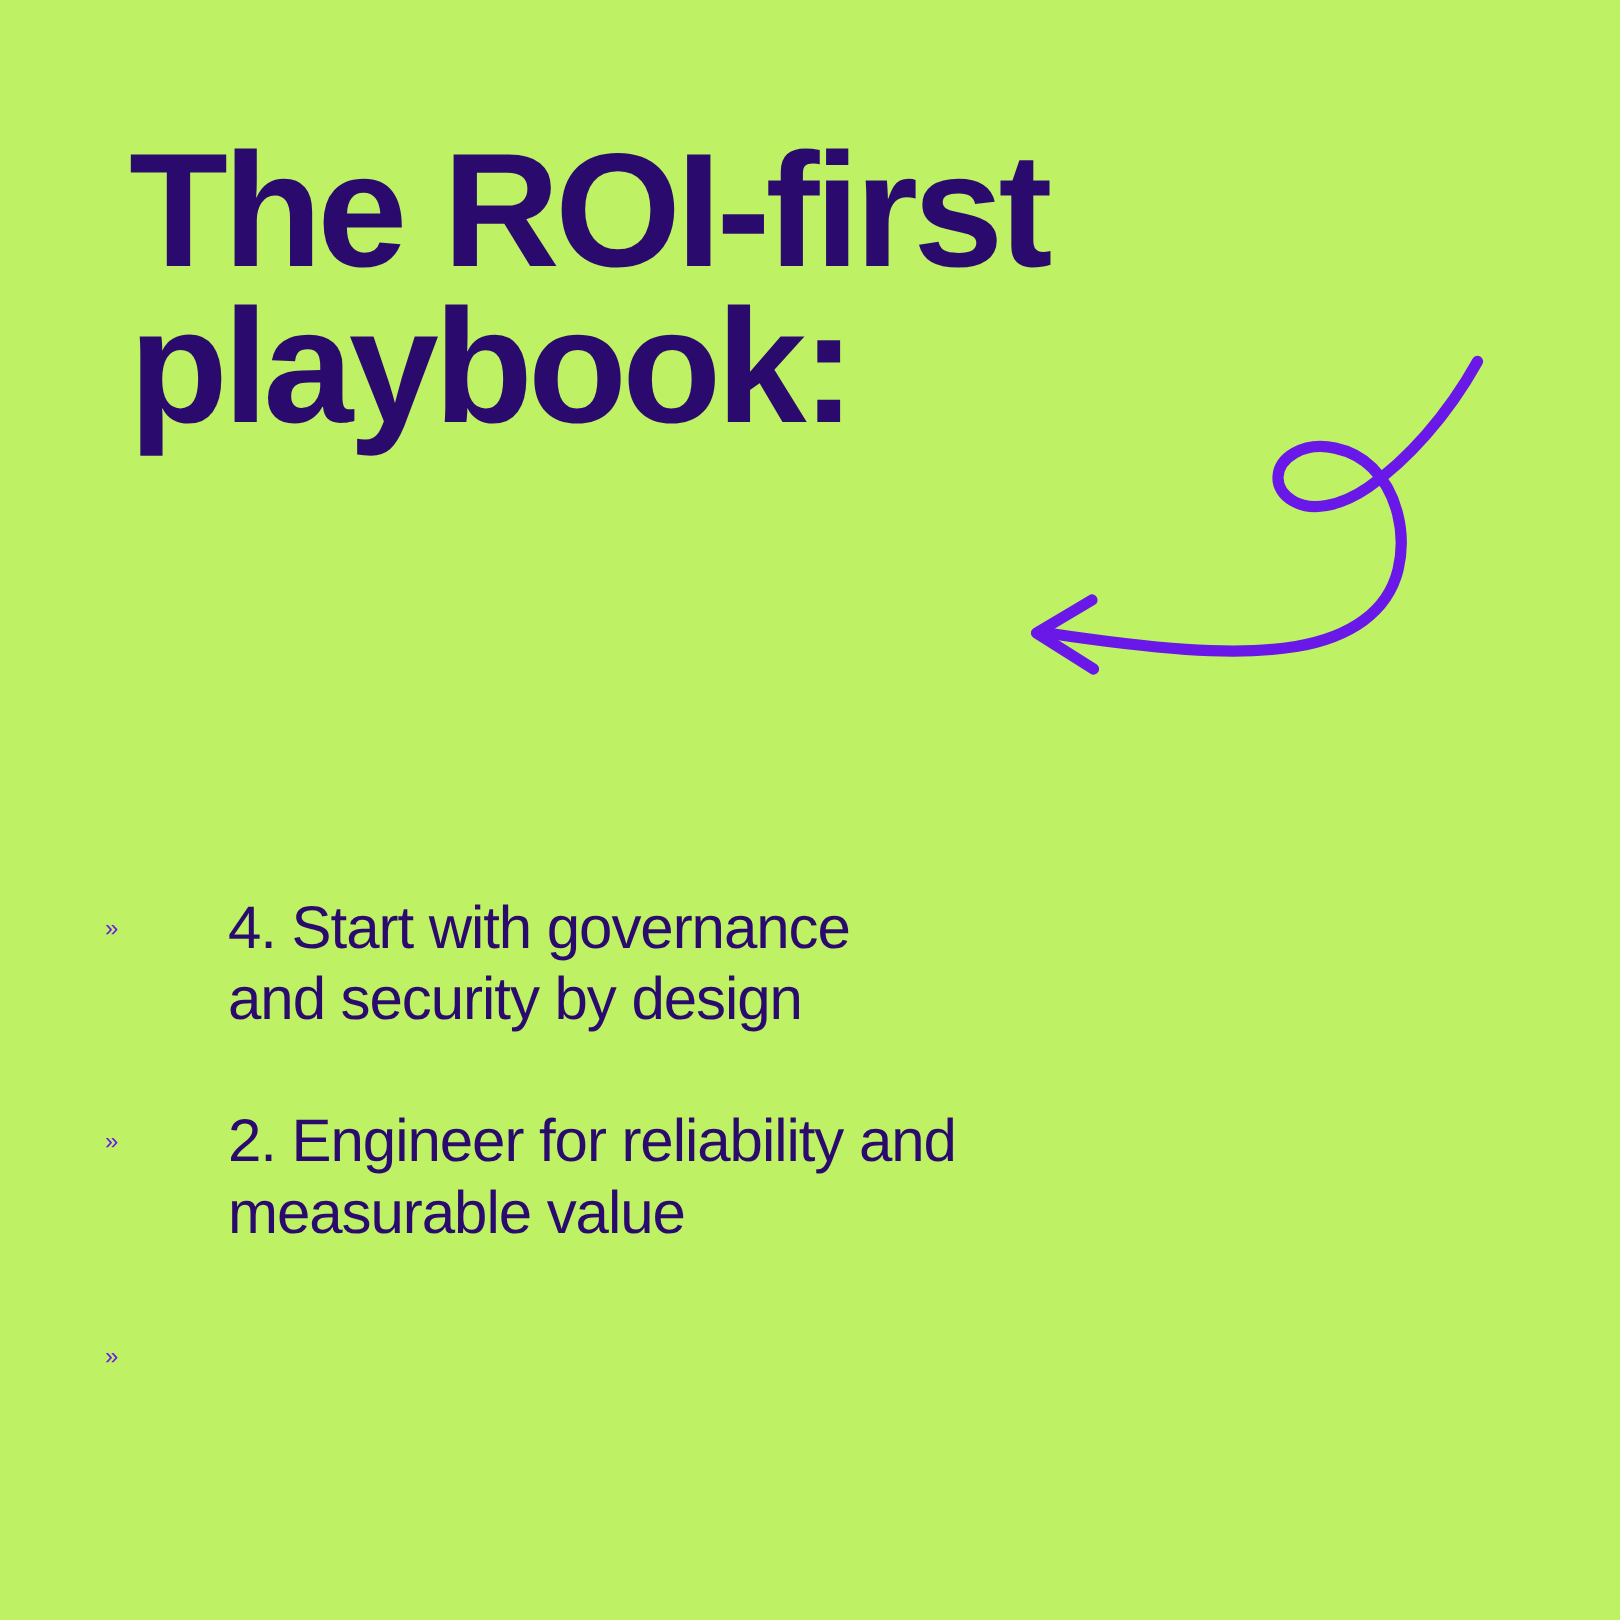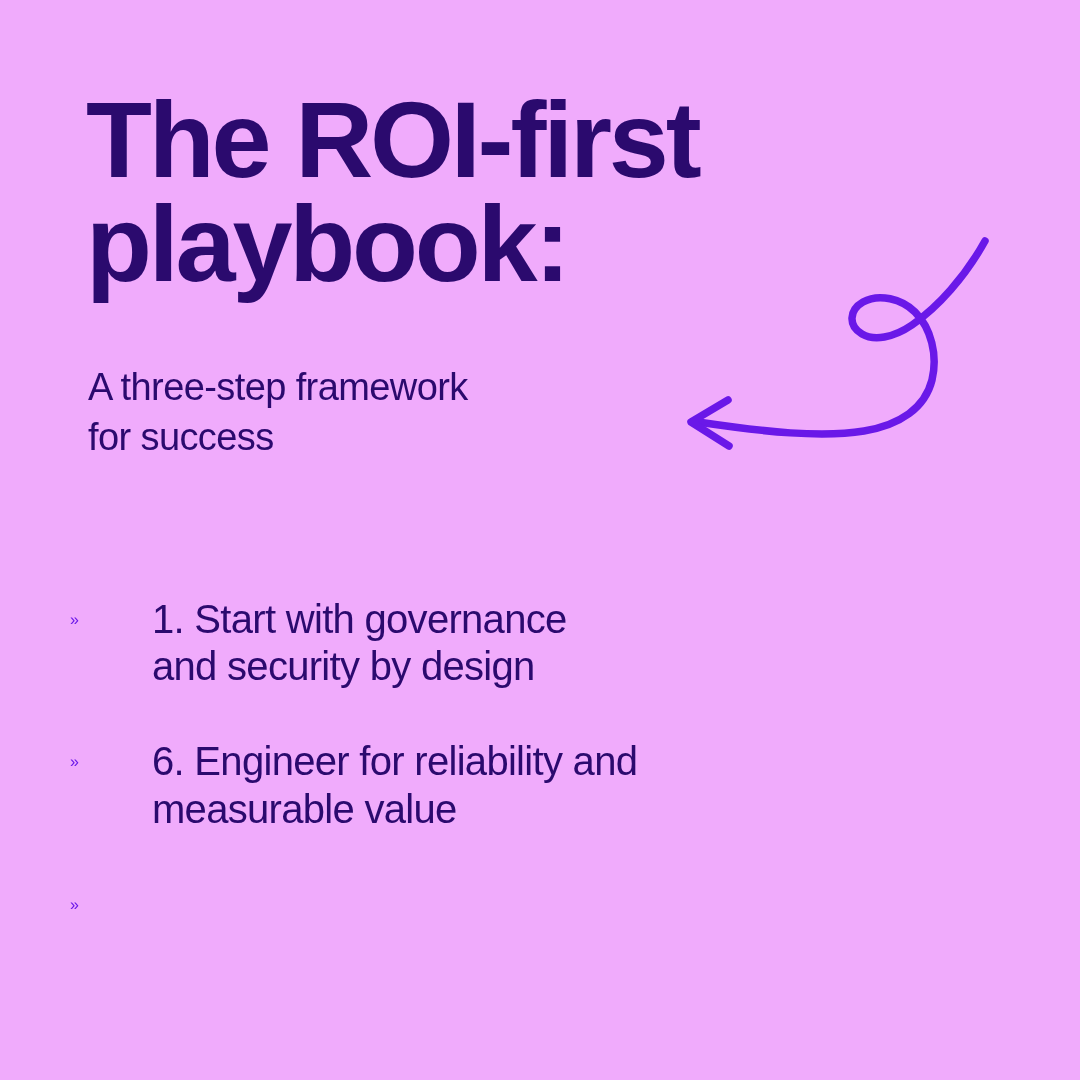"The ROI-first" .canvas { background: #f0abfc -> #bef264 }
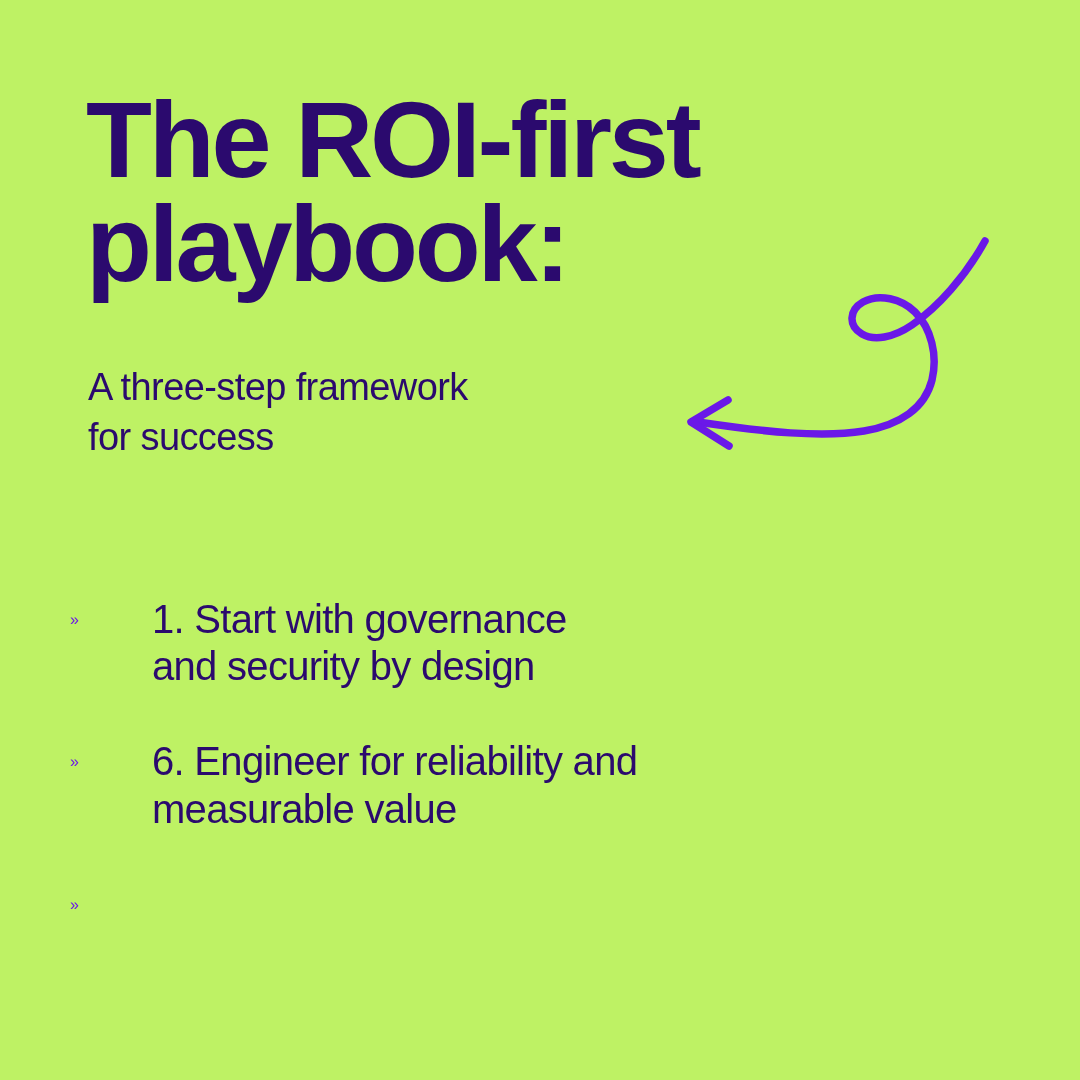"A three-step framework" p.subtitle { html: <p>A three-step framework for success</p> -> none }
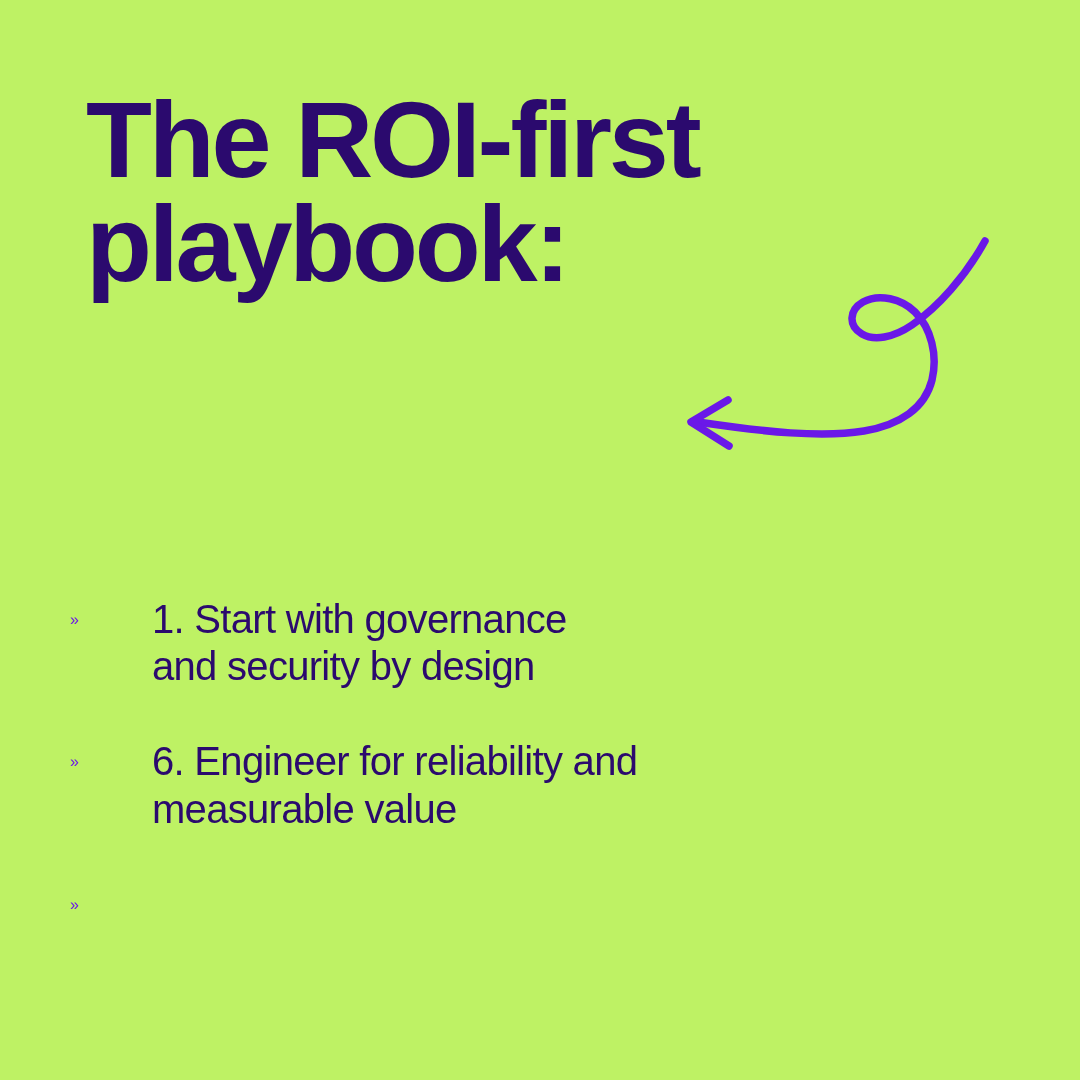"1. Start with governance" span.step-text { text: 1 -> 4 }
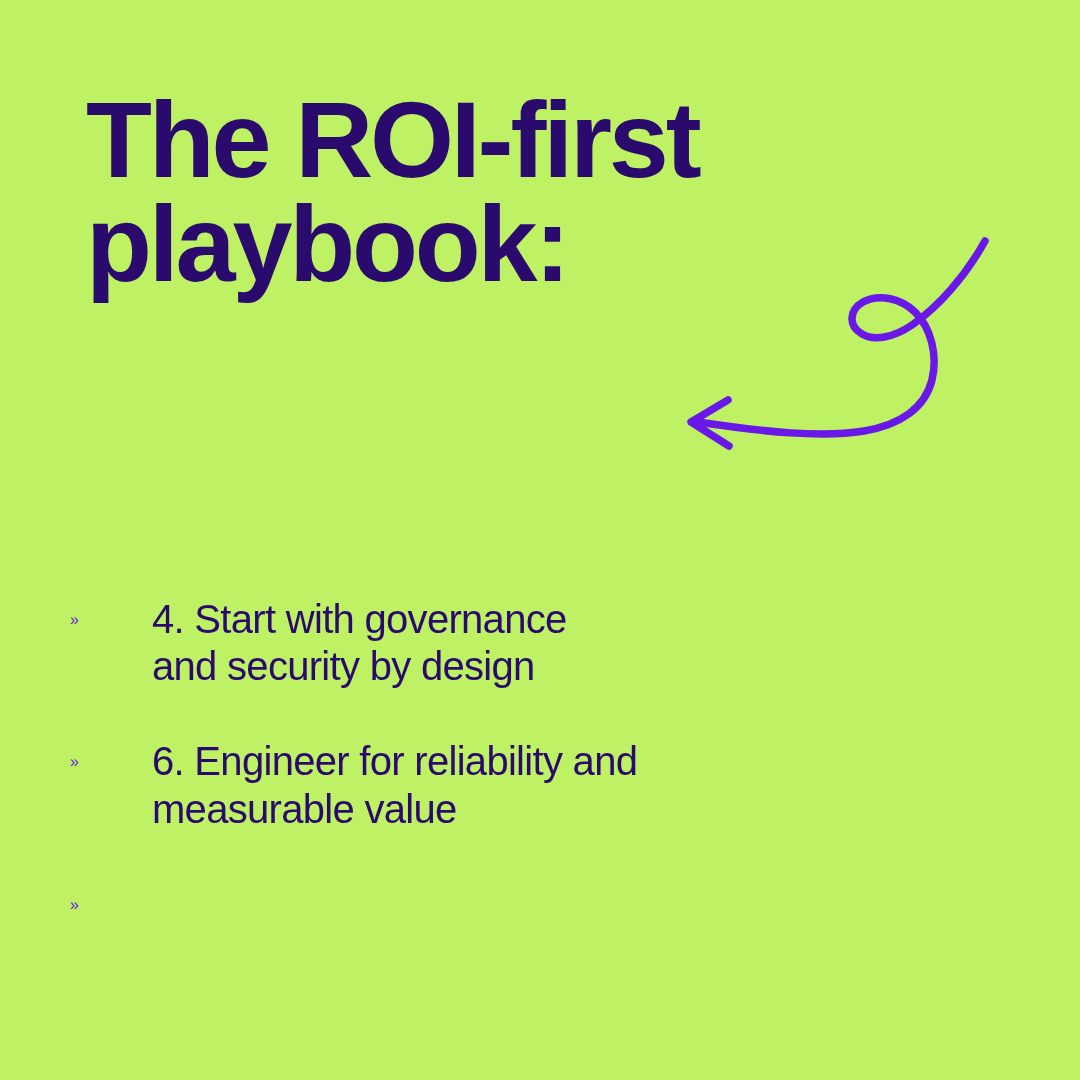"6. Engineer for reliability and" span.step-text { text: 6 -> 2 }
